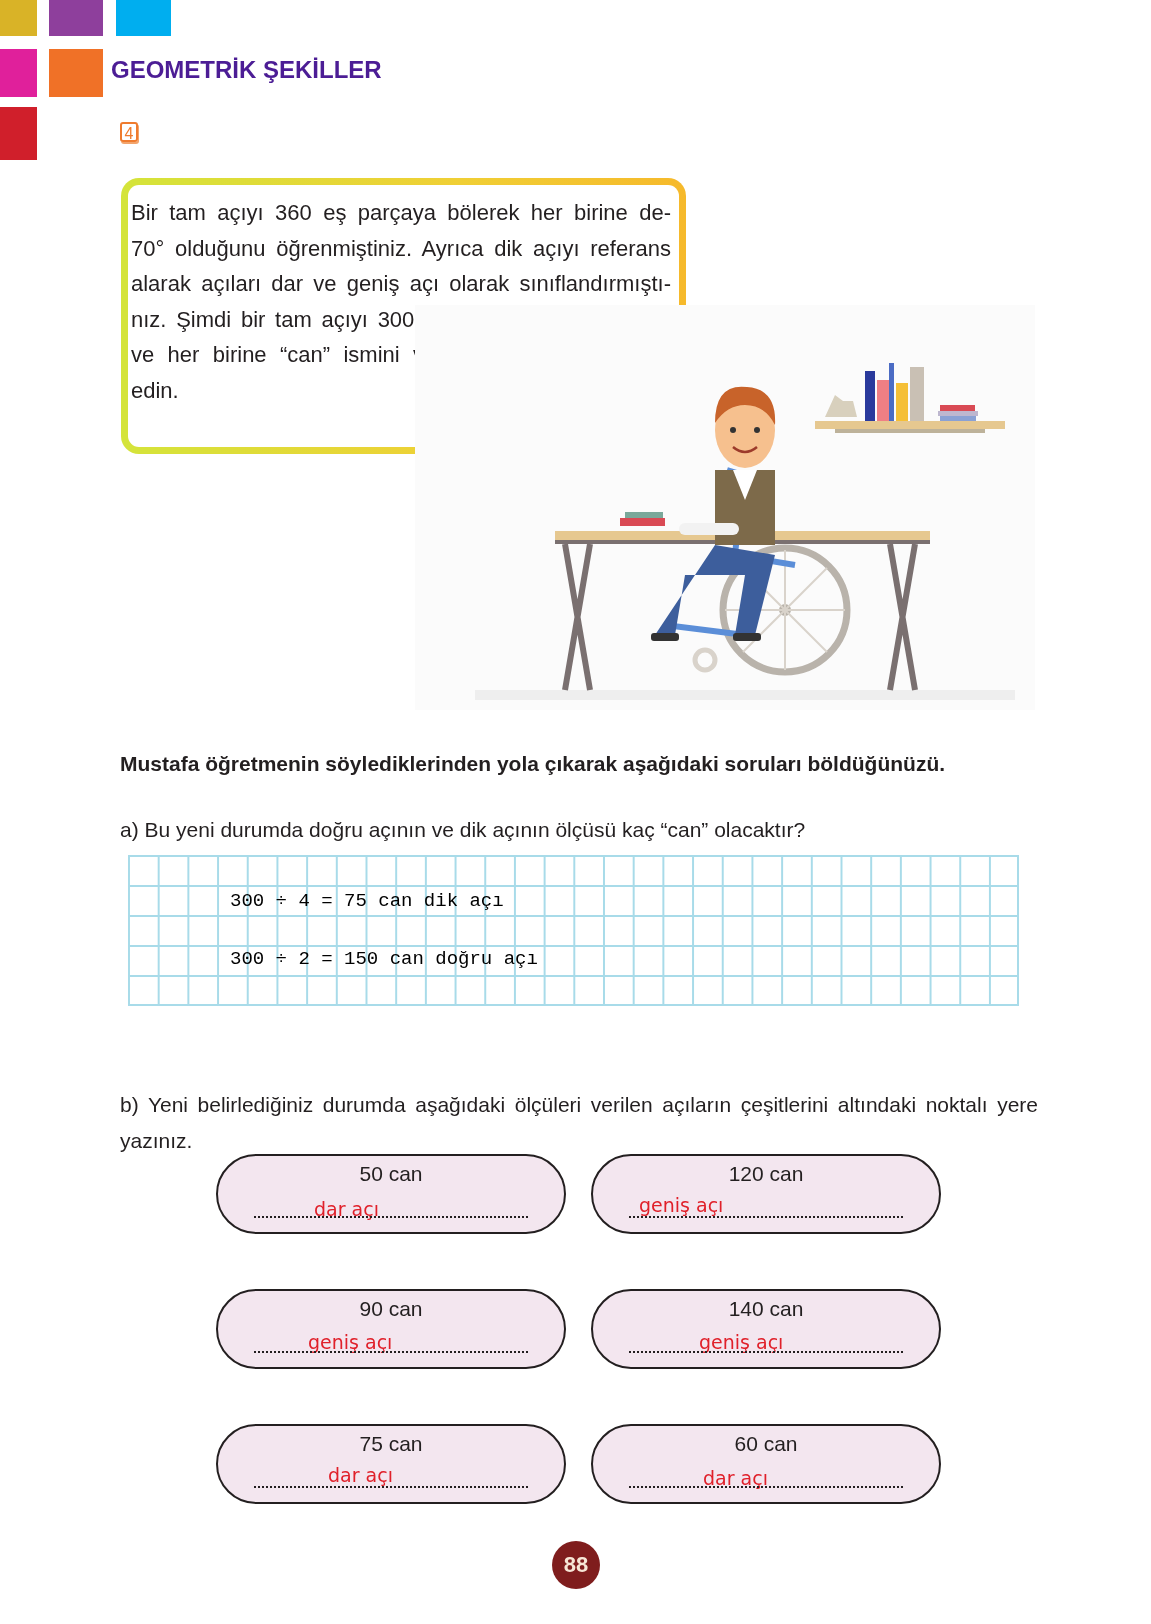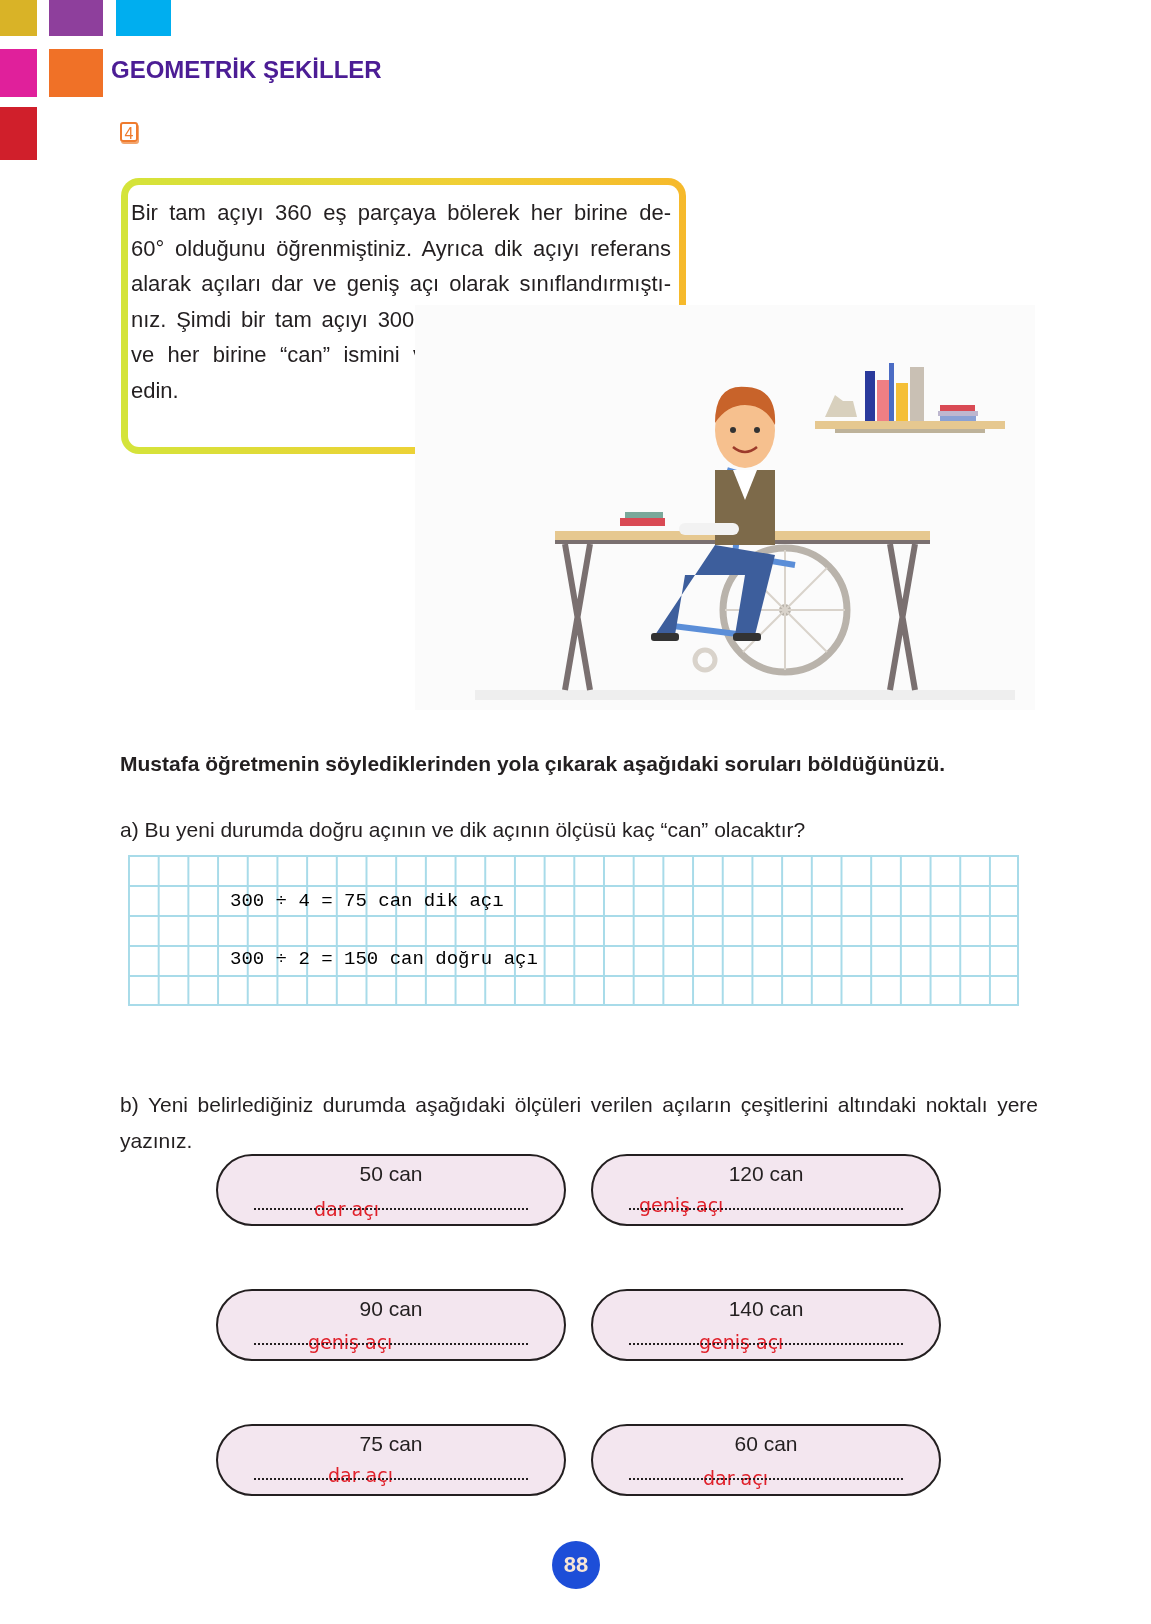"60° olduğunu öğrenmiştiniz. Ayrıca dik" span.line { text: 60 -> 70 }
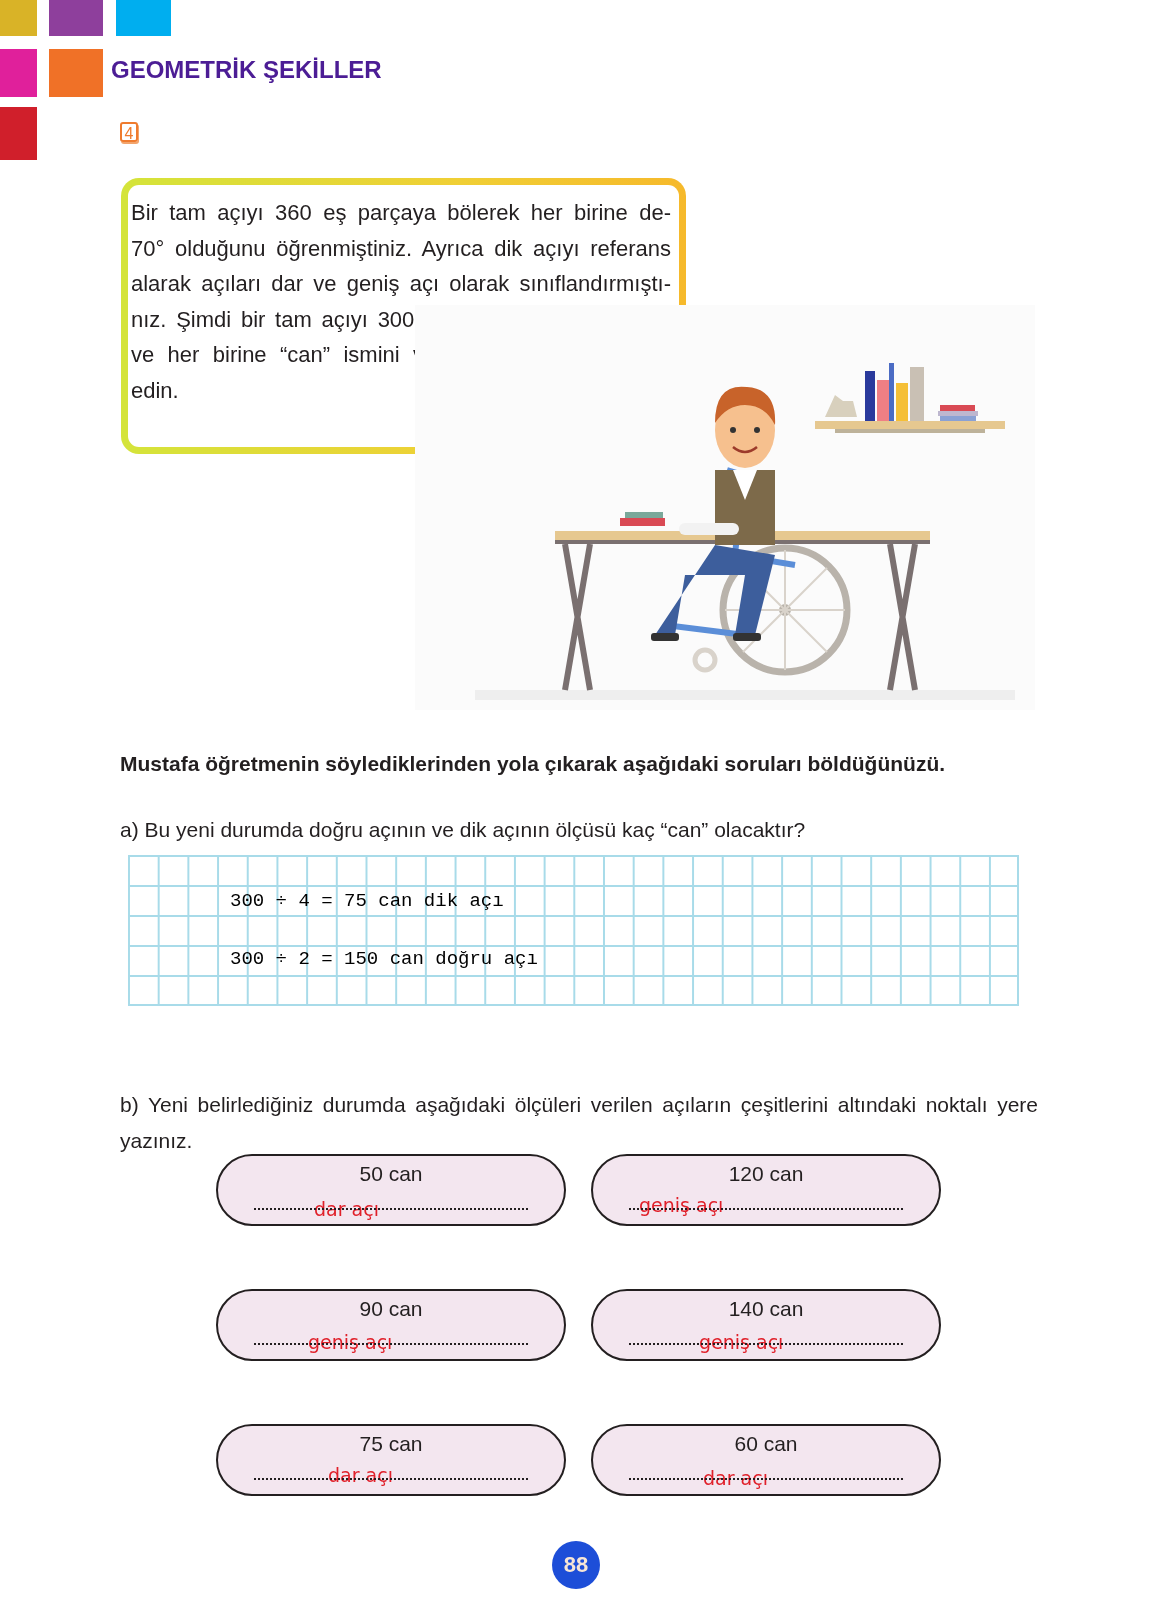"50 can" .pill { height: 72px -> 80px }
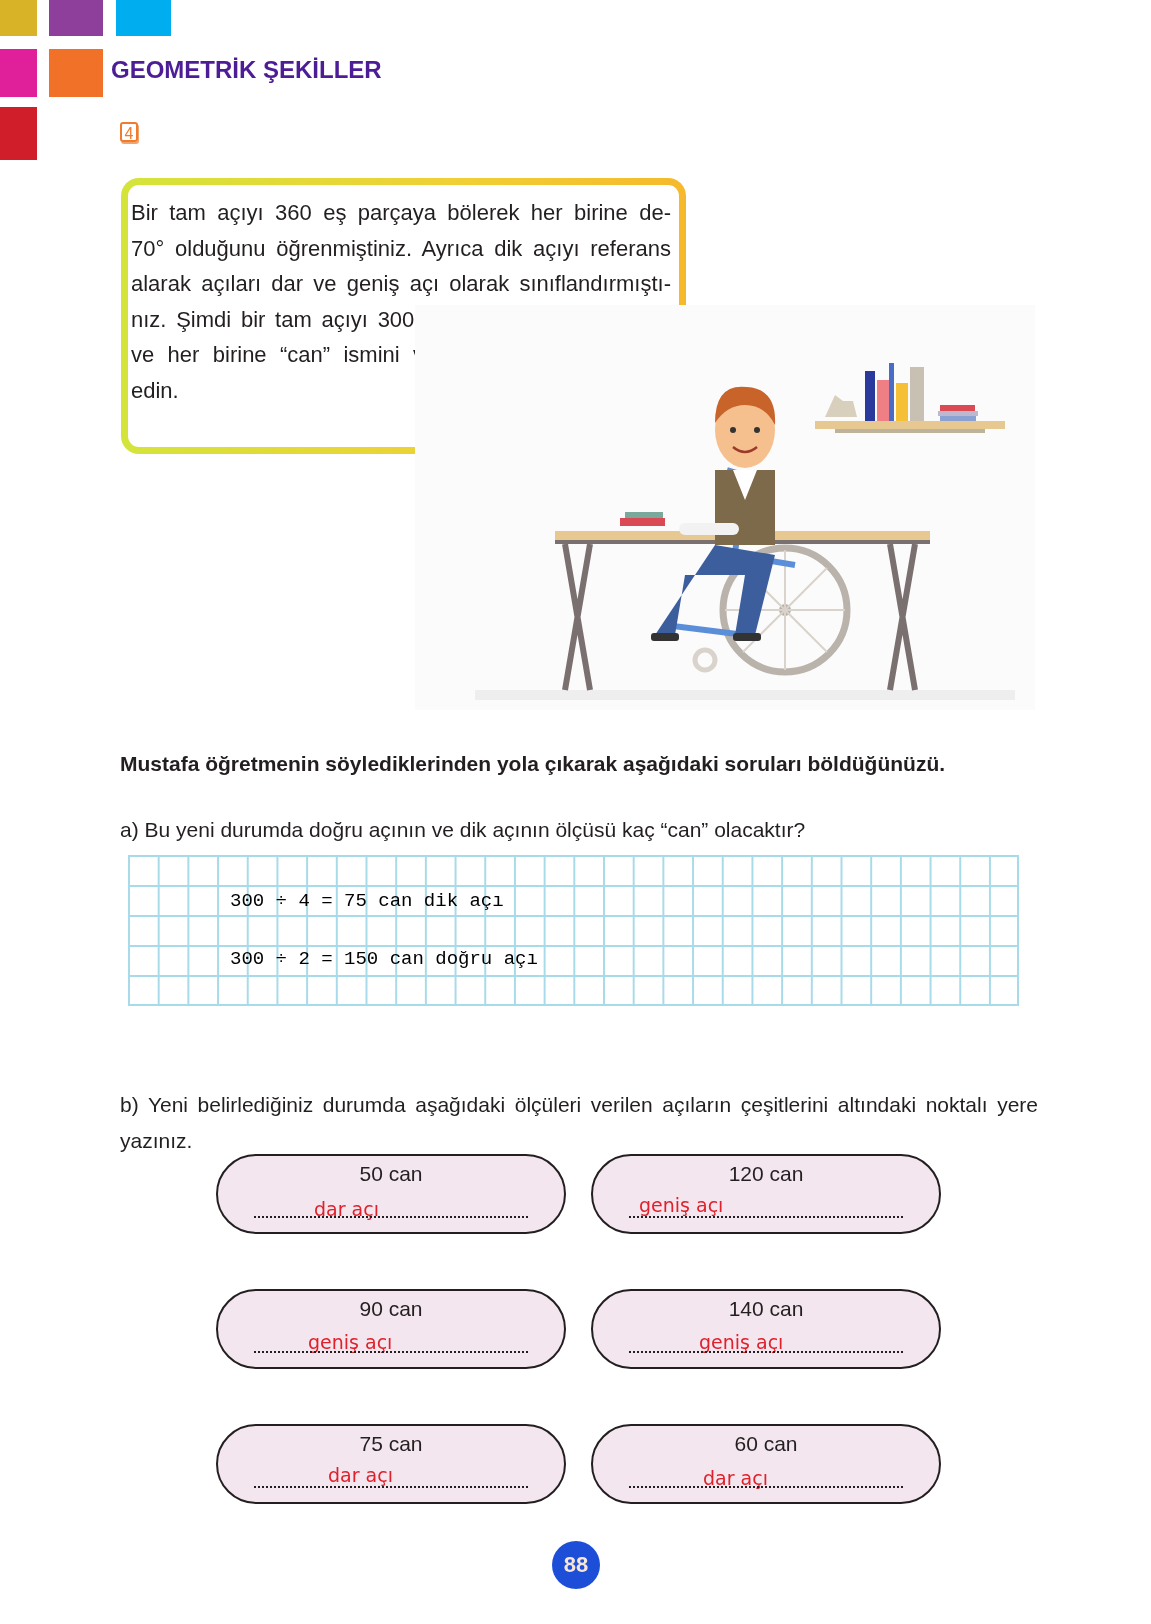"88" .pagenum { background: #1d4ed8 -> #7f1d1d }
